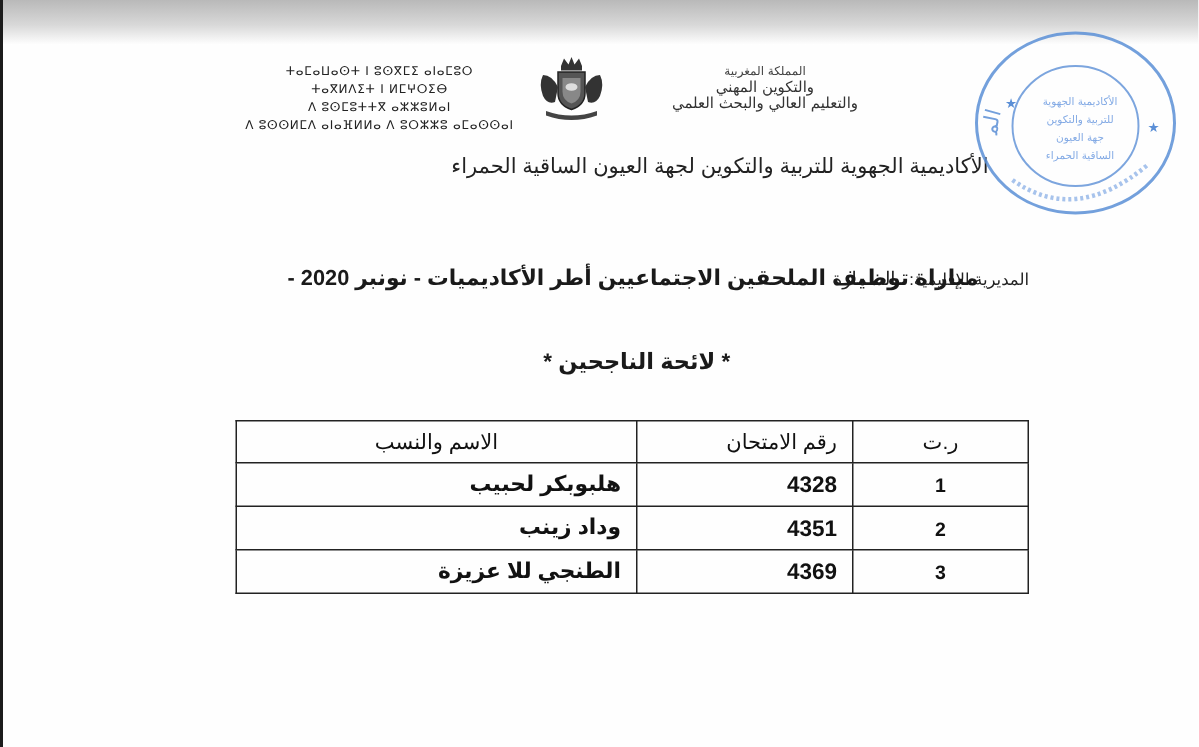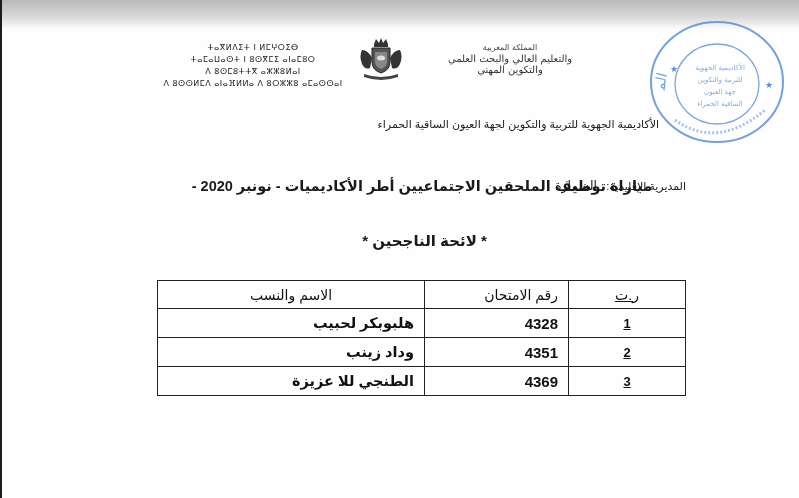"ⵜⴰⴳⵍⴷⵉⵜ ⵏ ⵍⵎⵖⵔⵉⴱ" div { order: before "ⵜⴰⵎⴰⵡⴰⵙⵜ ⵏ ⵓⵙⴳⵎⵉ ⴰⵏⴰⵎⵓⵔ" -> after "ⵜⴰⵎⴰⵡⴰⵙⵜ ⵏ ⵓⵙⴳⵎⵉ ⴰⵏⴰⵎⵓⵔ" }
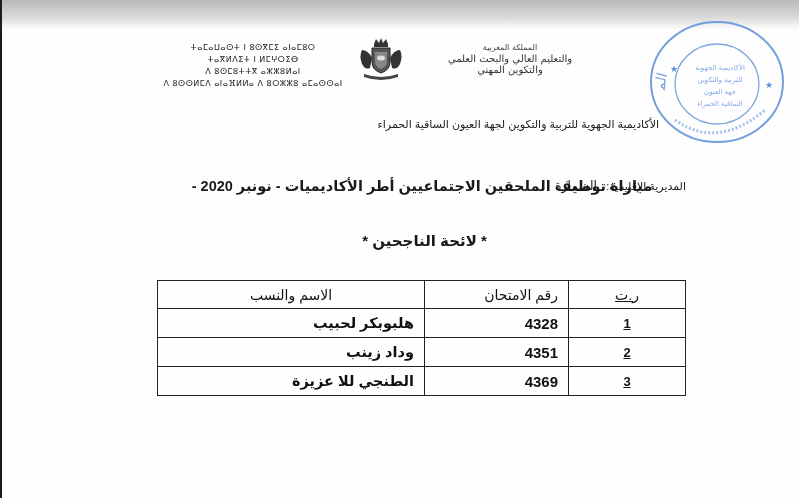"والتعليم العالي والبحث العلمي" div { order: before "والتكوين المهني" -> after "والتكوين المهني" }
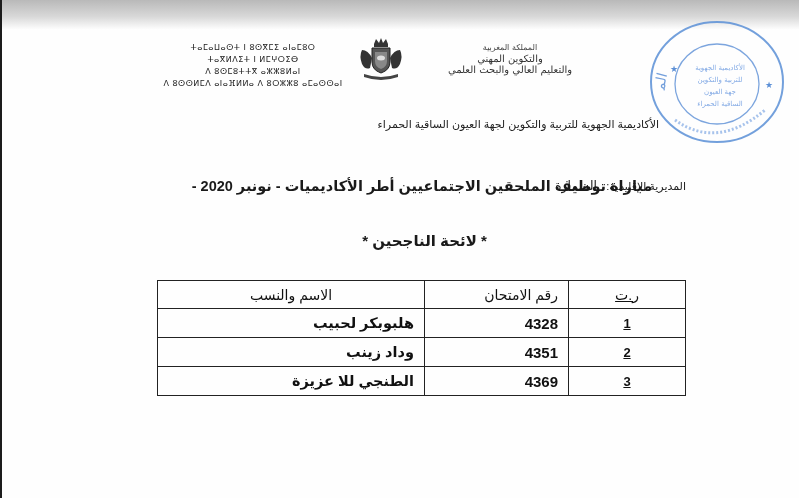"الأكاديمية الجهوية للتربية والتكوين لجهة" .academy { font-size: 11px -> 14px; margin-top: 16px -> none }
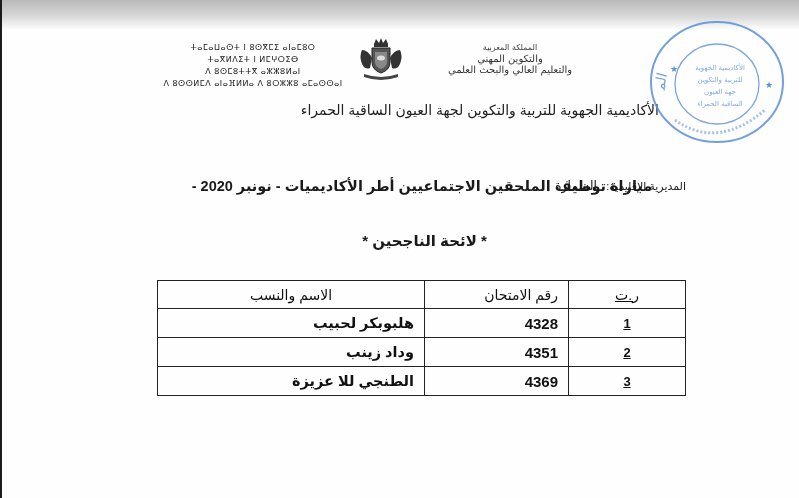"ر.ت" .results .c-rank { text-decoration: underline -> none }
